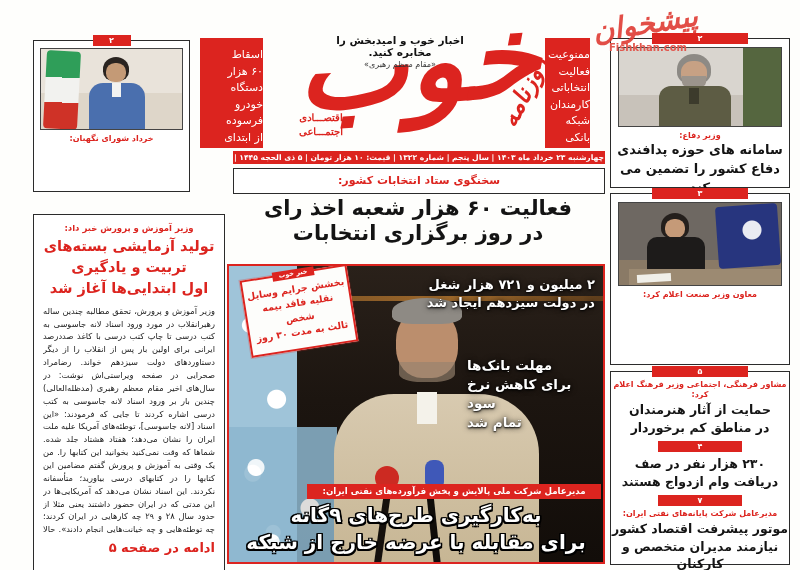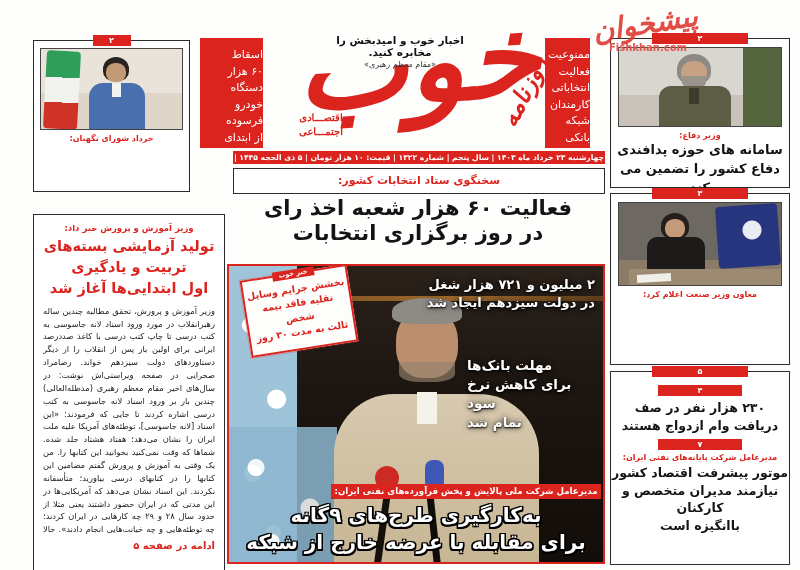"مشاور فرهنگی، اجتماعی وزیر فرهنگ" div { html: none -> <div> <div>مشاور فرهنگی، اجتماعی وزیر فرهنگ اعلام کرد:</div> <div>حمایت از آثار هنرمندان در مناطق کم برخوردار</div> </div> }
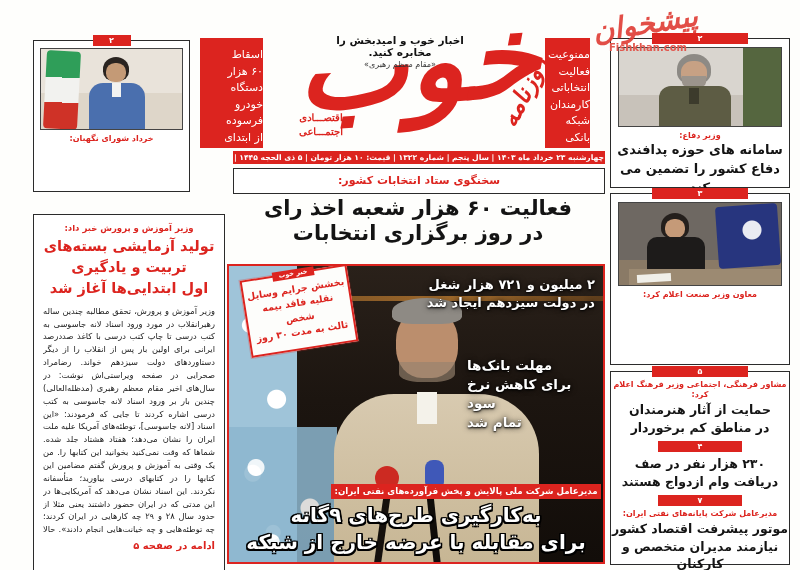"مدیرعامل شرکت ملی پالایش و" div.abs { width: 270px -> 294px }
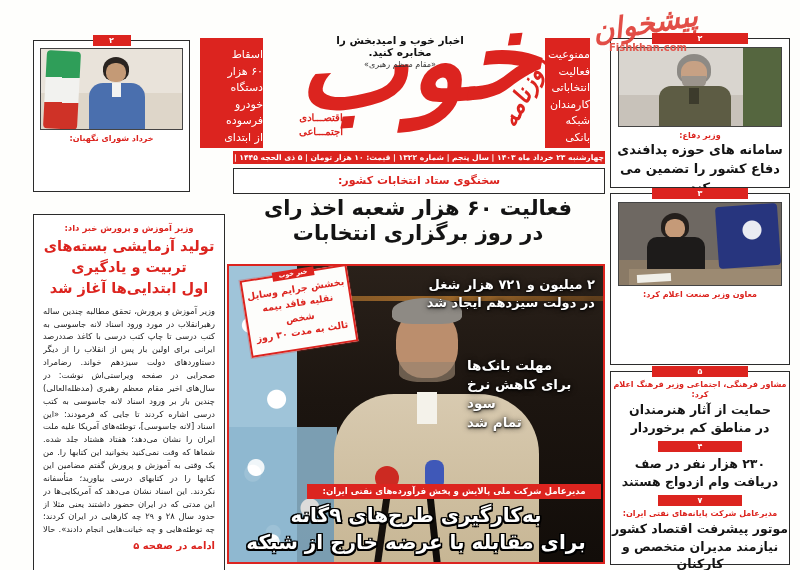"ادامه در صفحه ۵" div.more { font-size: 10px -> 13px }
